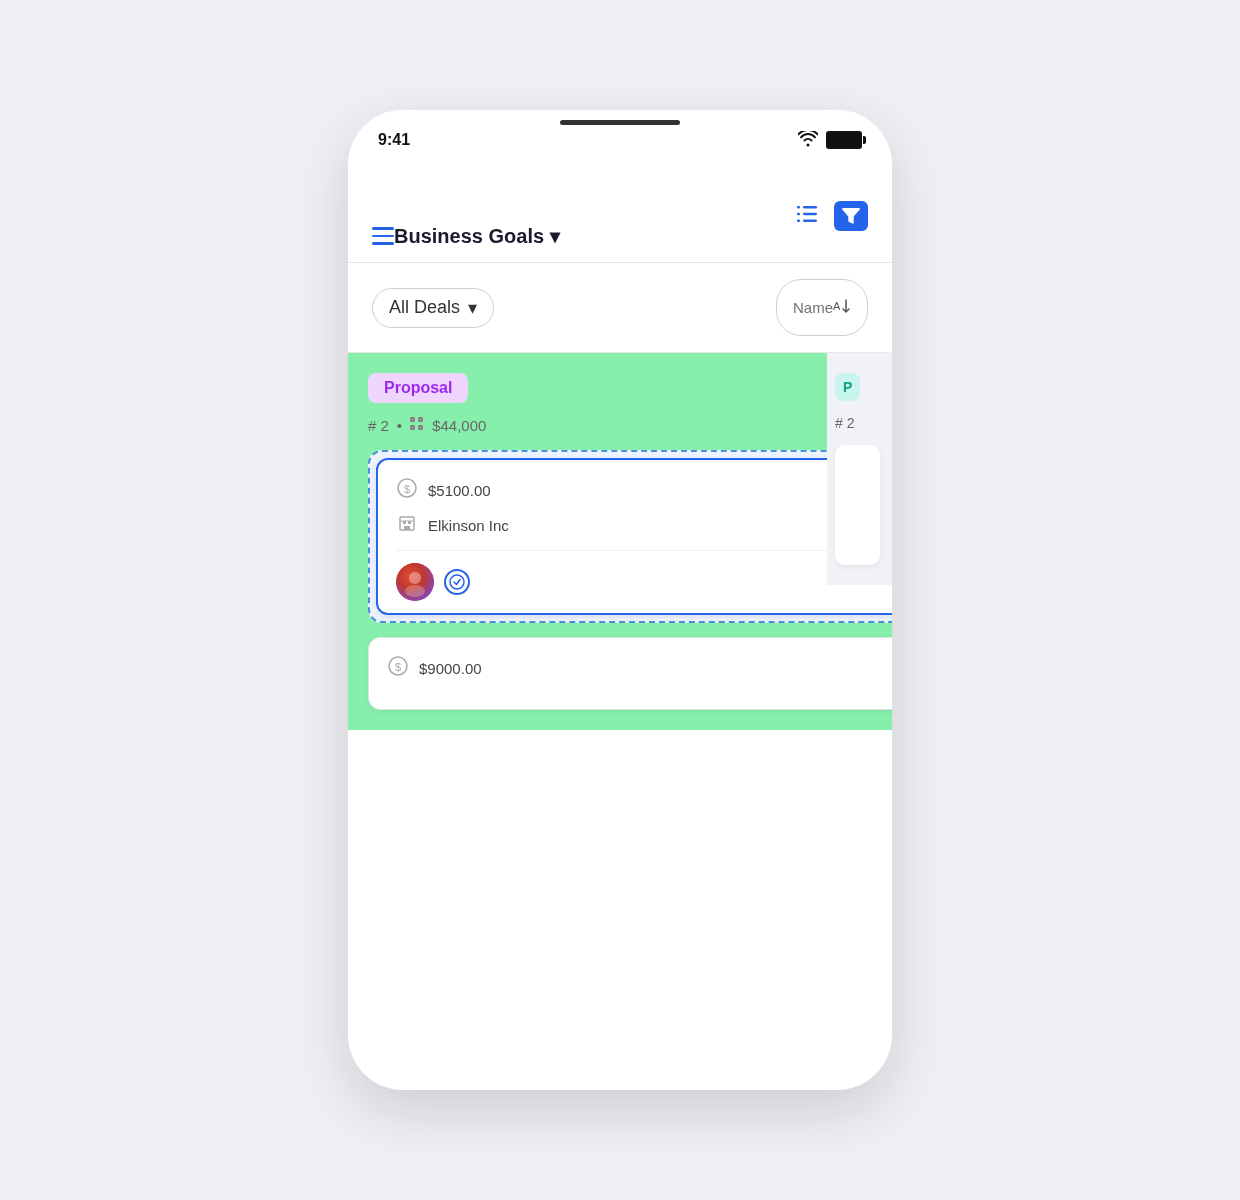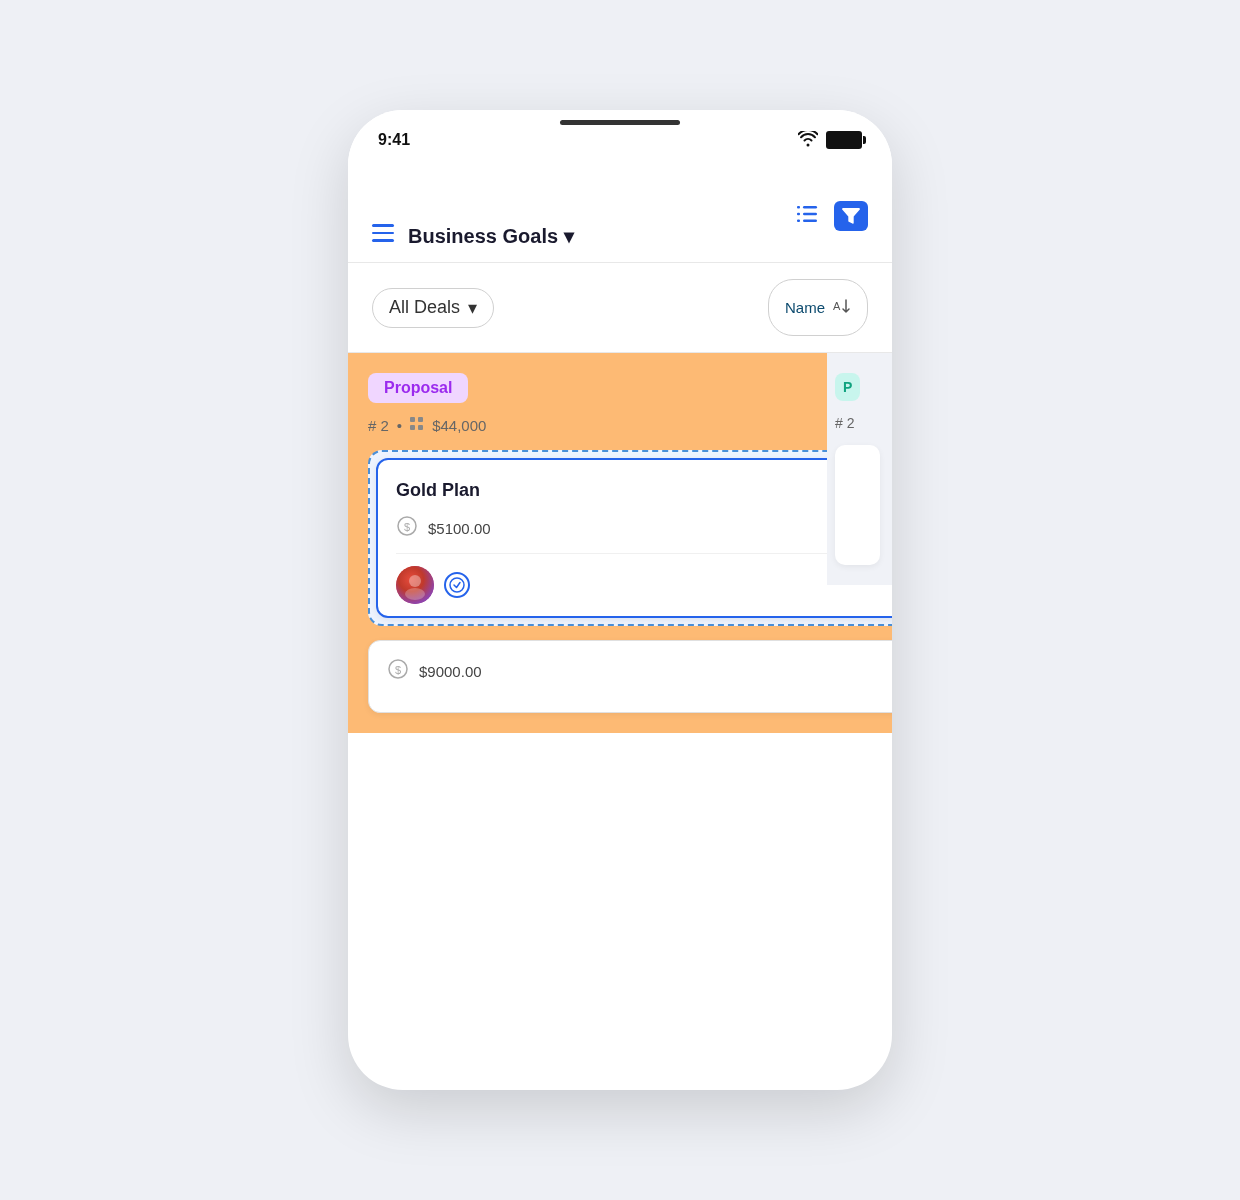"Business Goals" .header-left { align-items: none -> center; gap: 14px -> none }
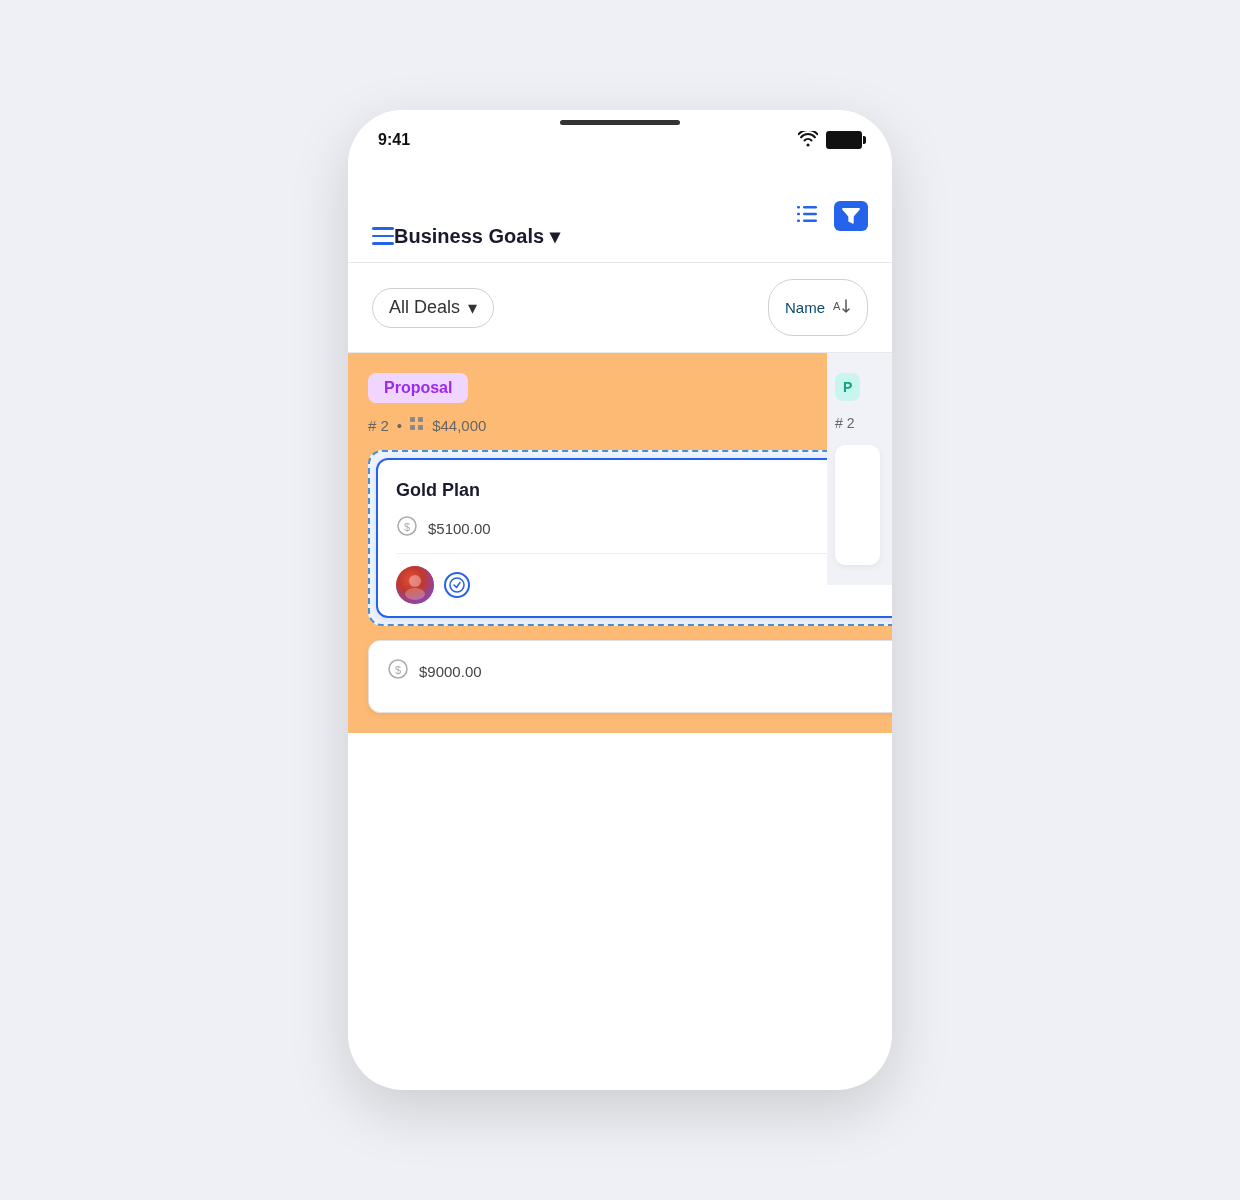"Name" .sort-pill { color: #0c4a6e -> #737373; gap: 8px -> none }
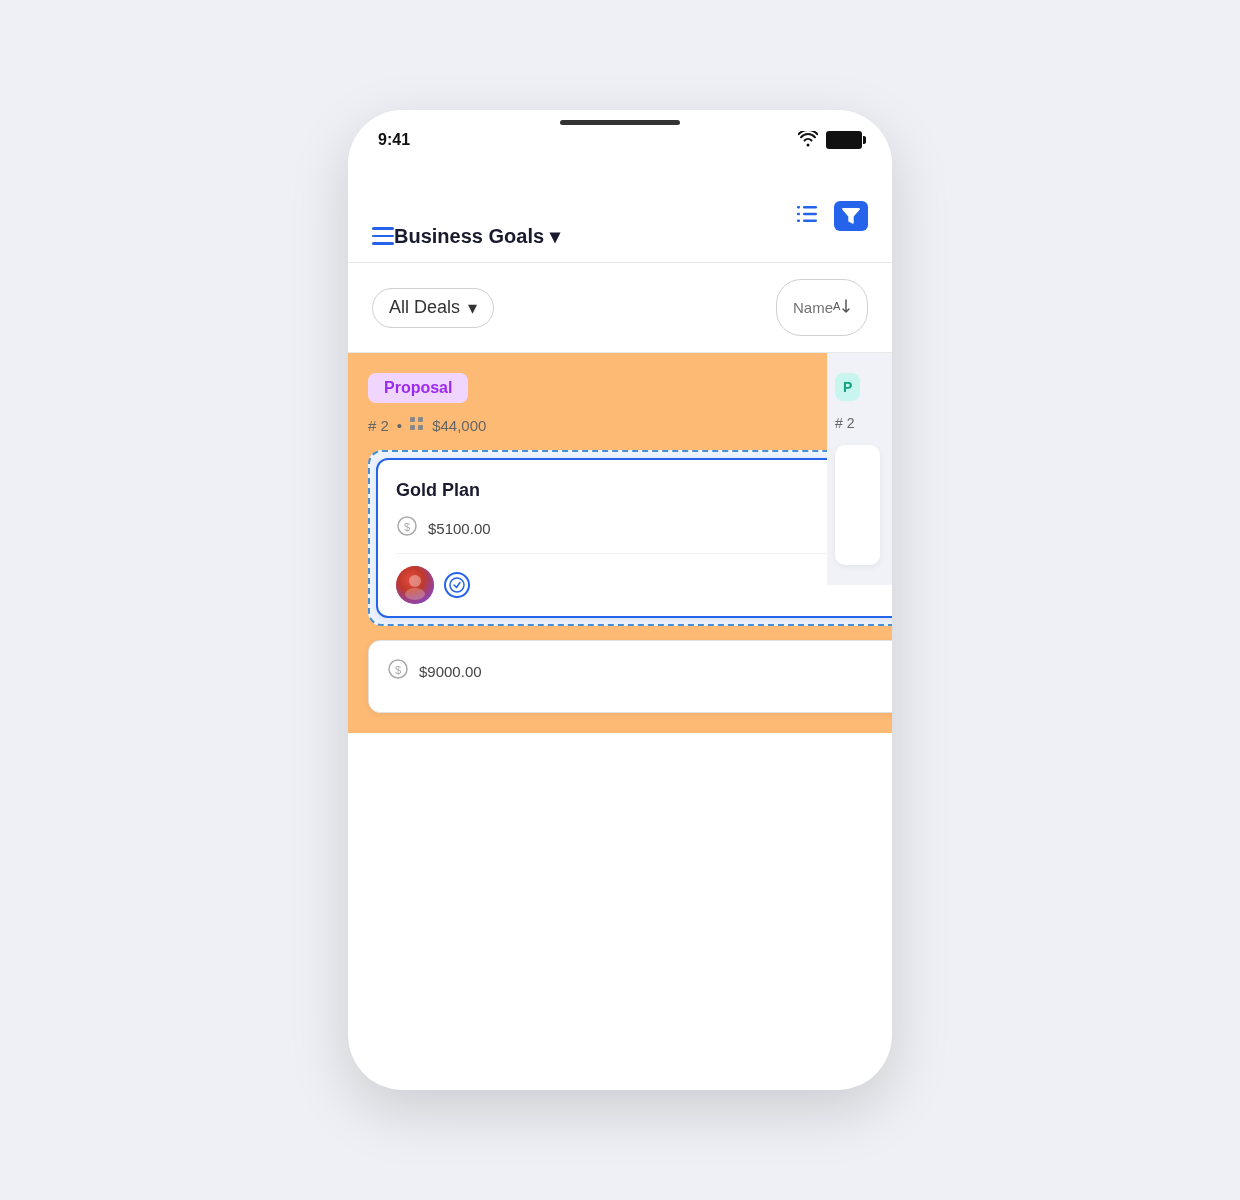"Proposal" .content-area { background: #fdba74 -> #86efac }
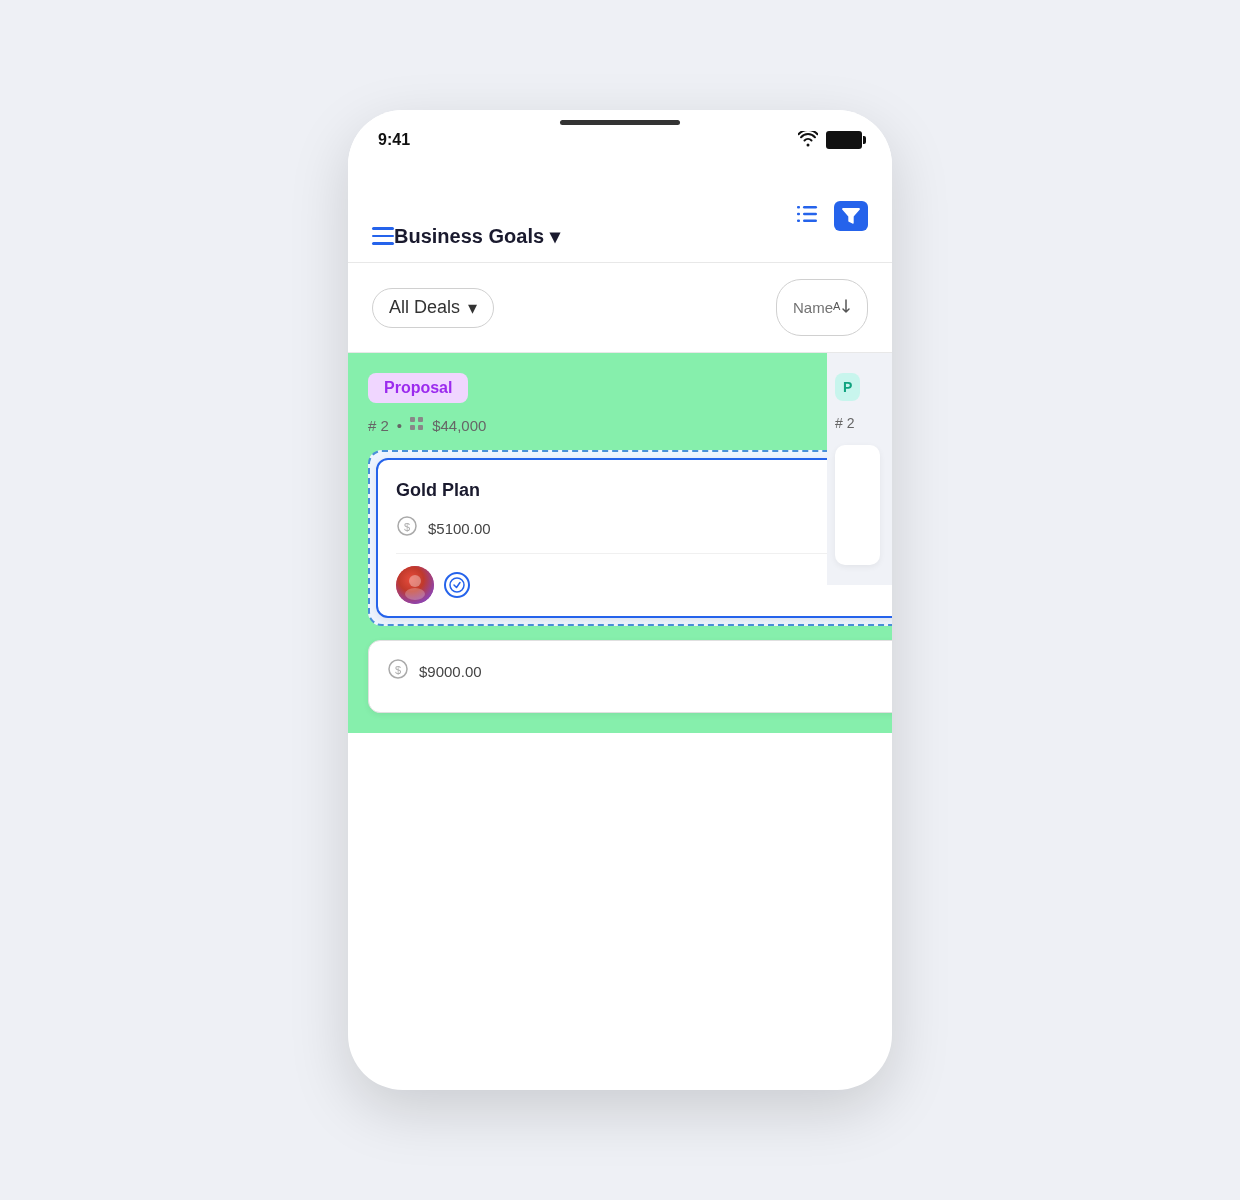"Gold Plan" div.card-header { html: <div> <span>Gold Plan</span> <span>Won</span> </div> -> none }
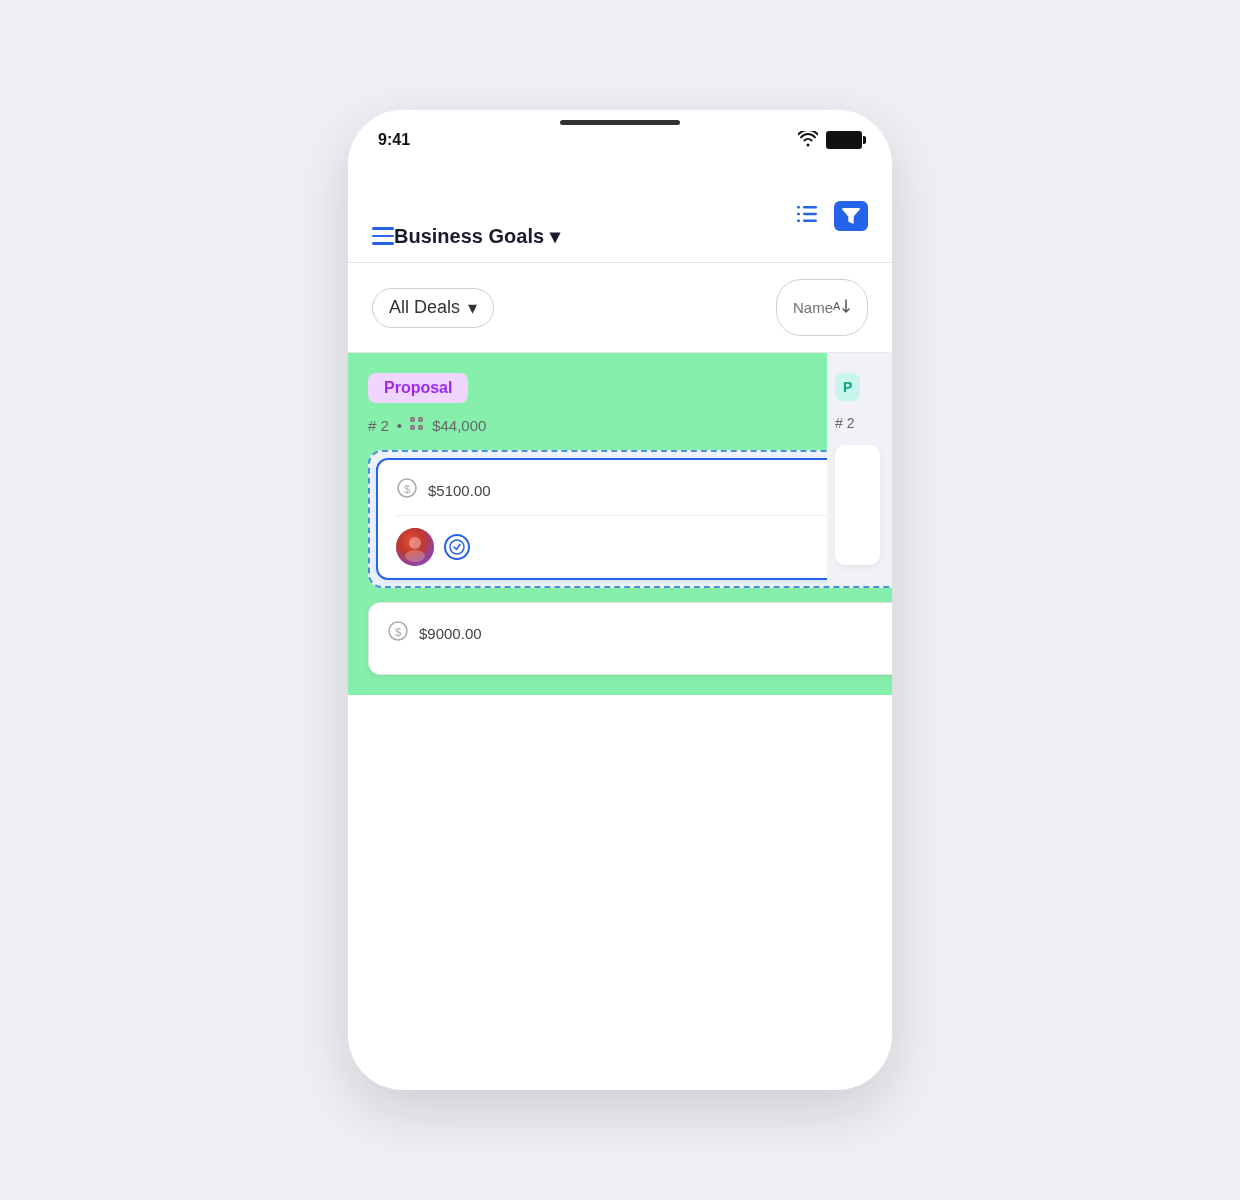"Elkinson Inc" div.card-detail { html: none -> <div> <span> <svg> <rect></rect> <rect></rect> <rect></rect> <rect></rect> <path></path> </svg> </span> <span>Elkinson Inc</span> </div> }
